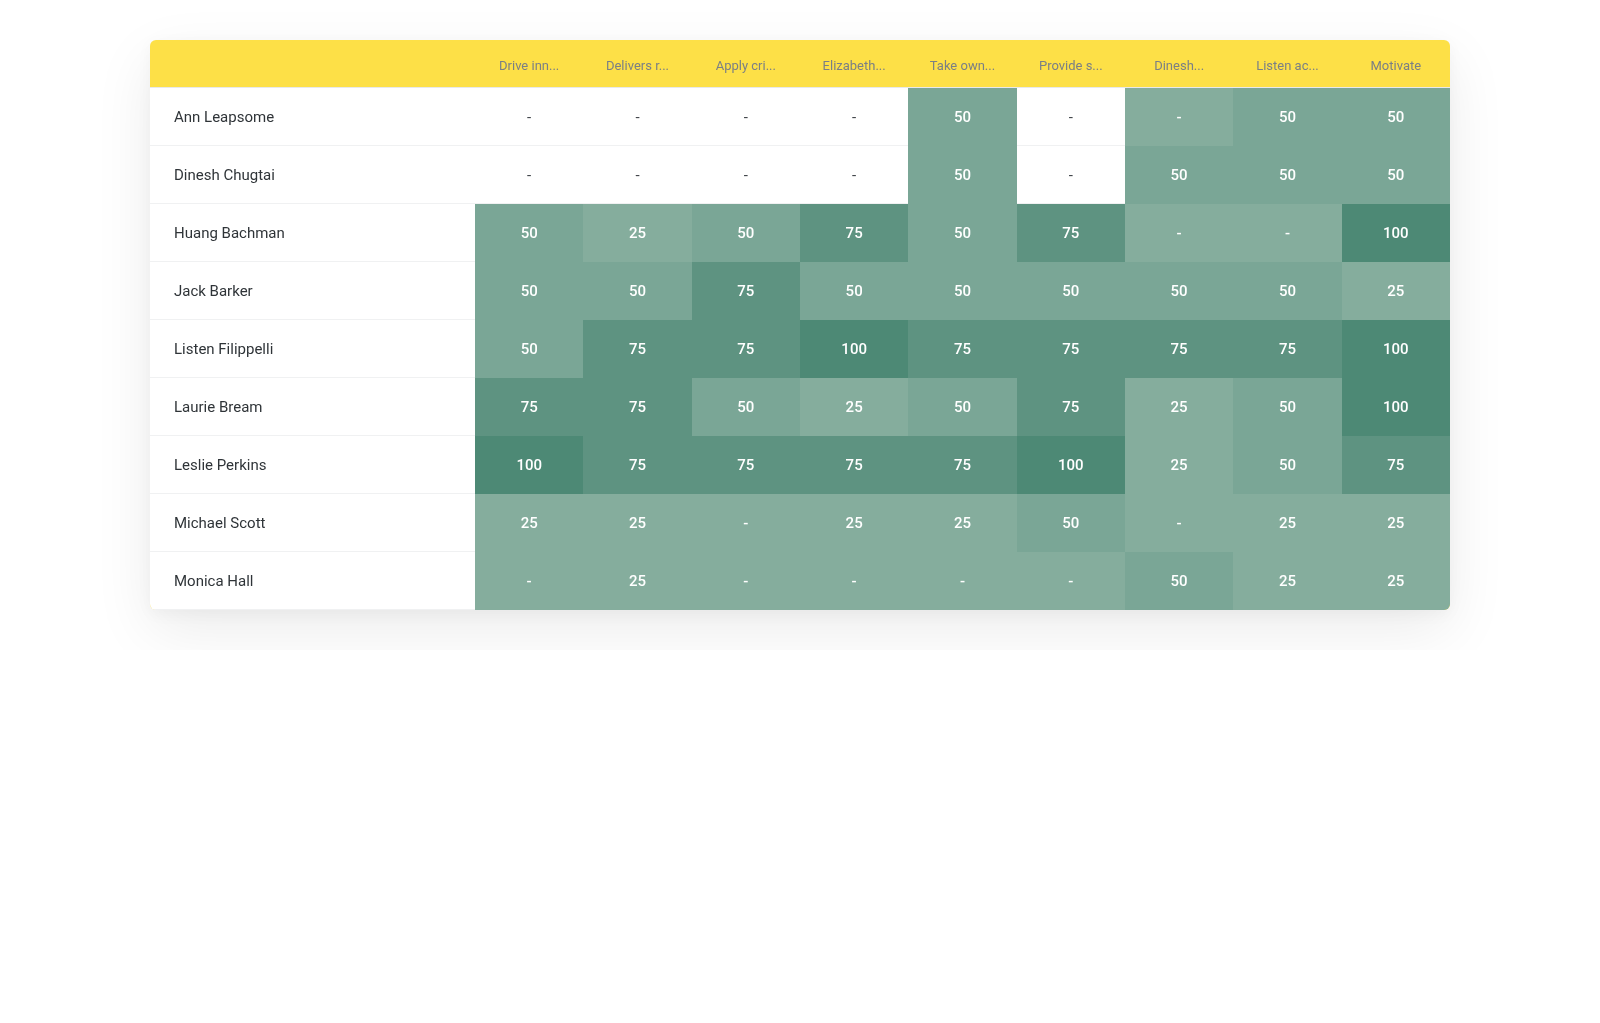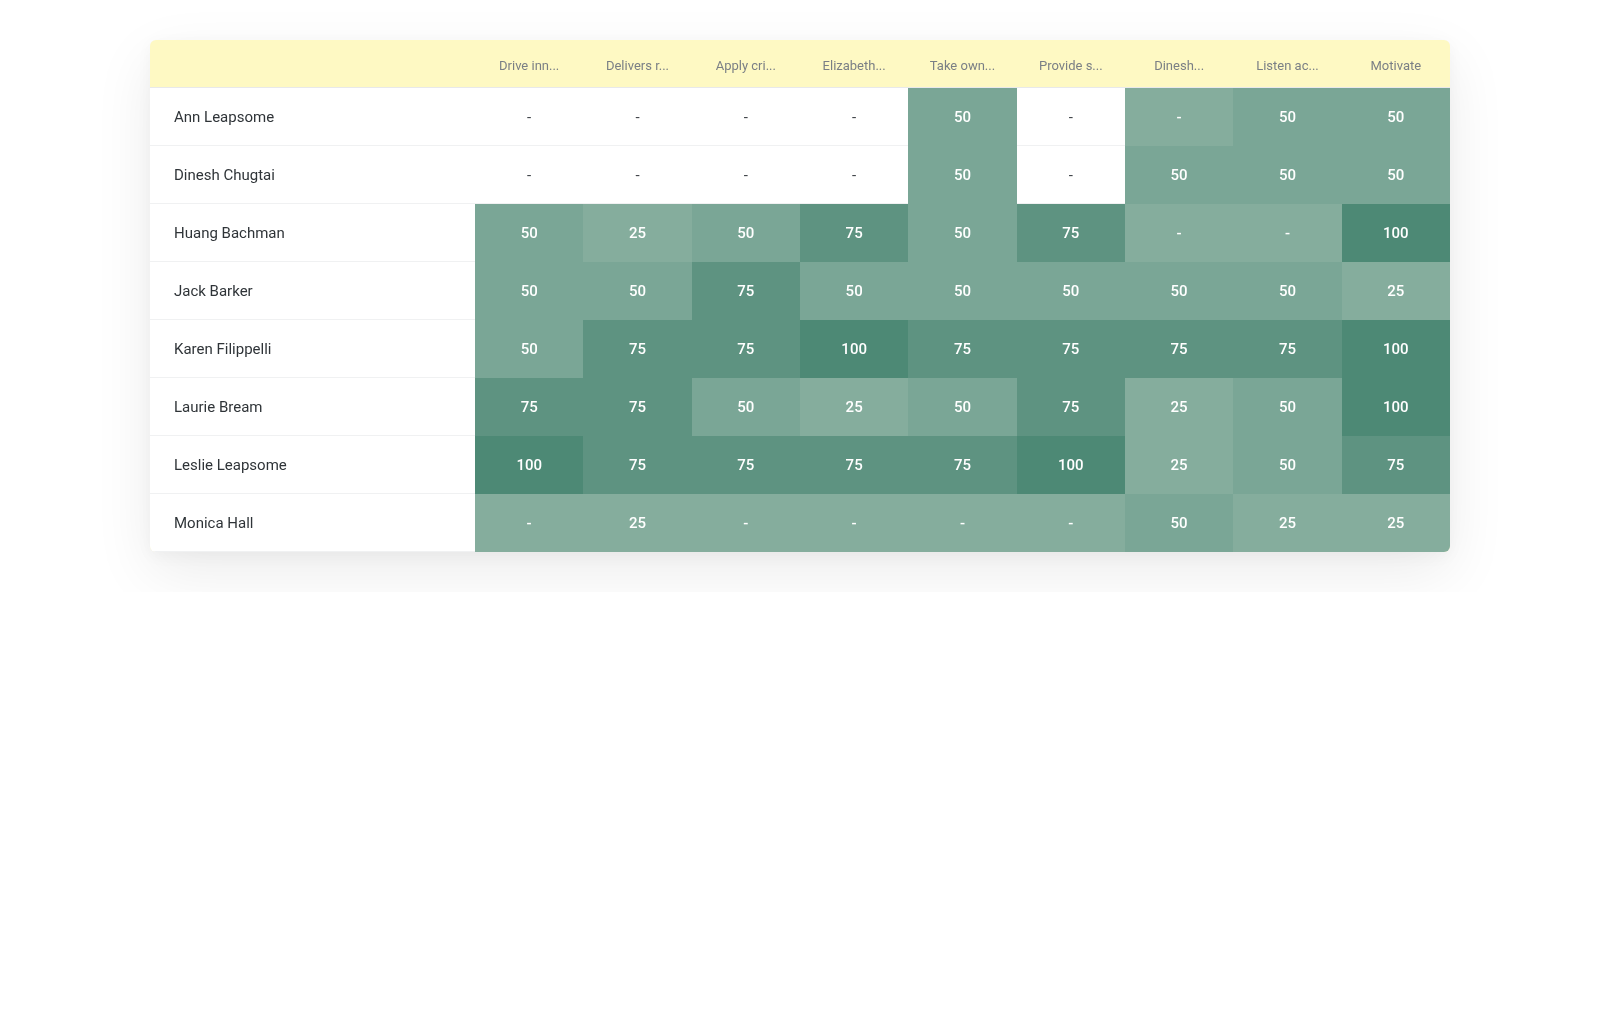"Drive inn..." .card { background: #fef9c3 -> #fde047 }
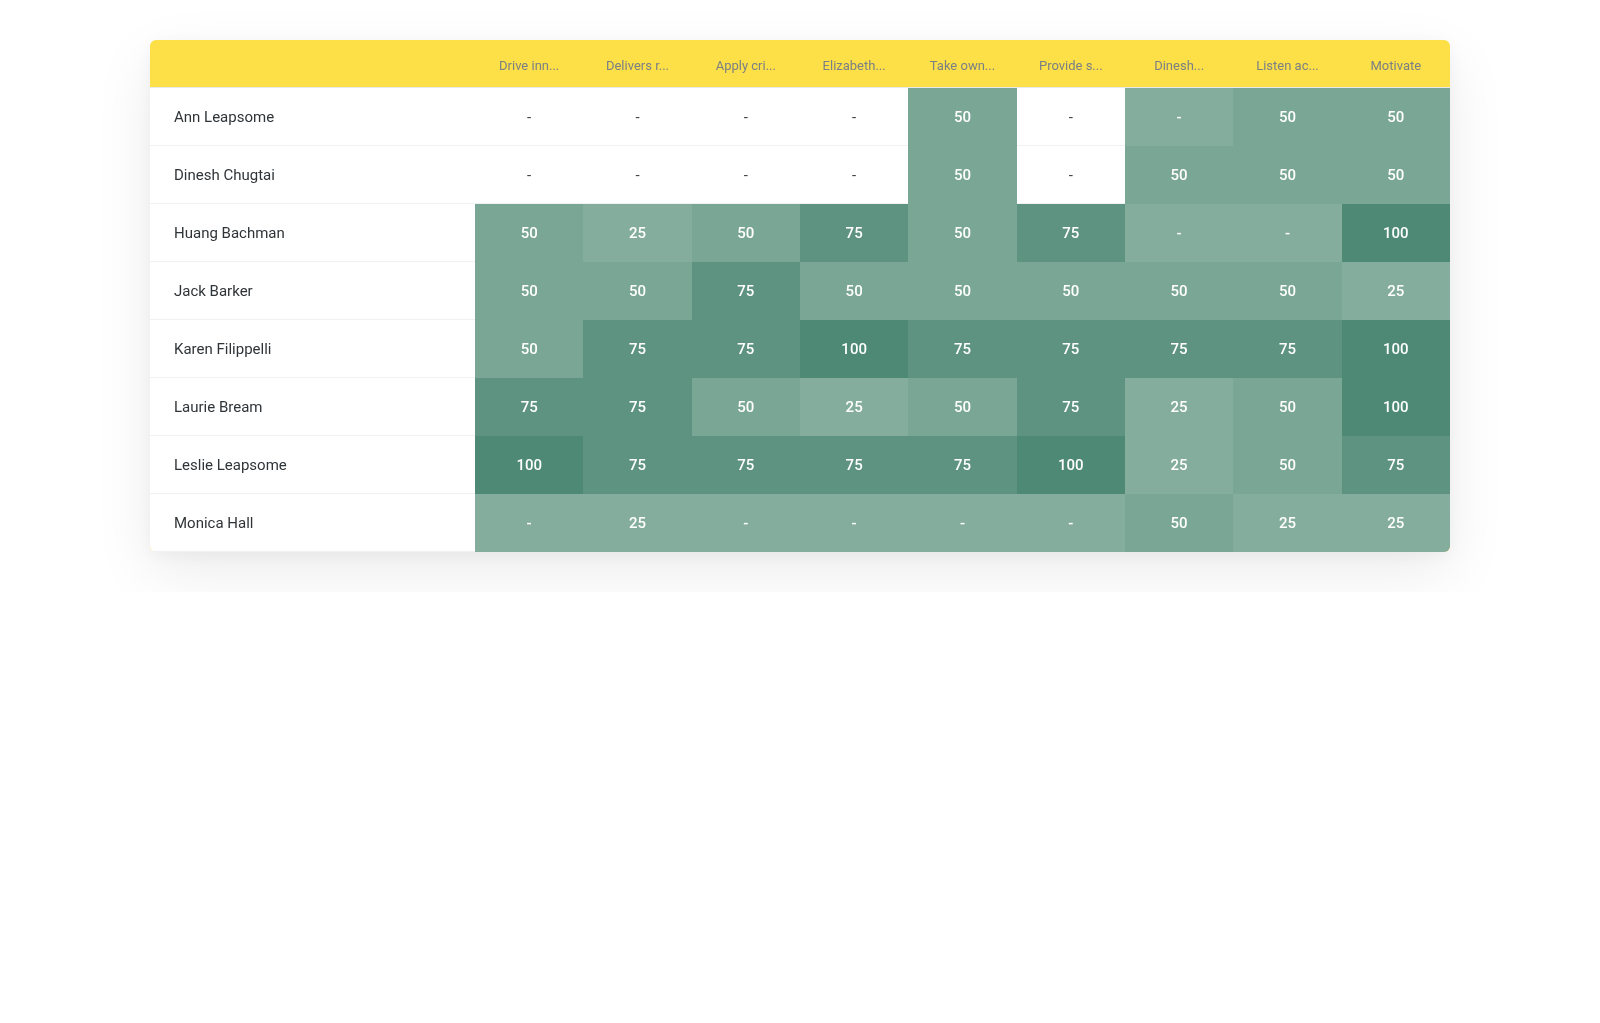"Karen Filippelli" td.name-cell { text: Karen -> Listen }
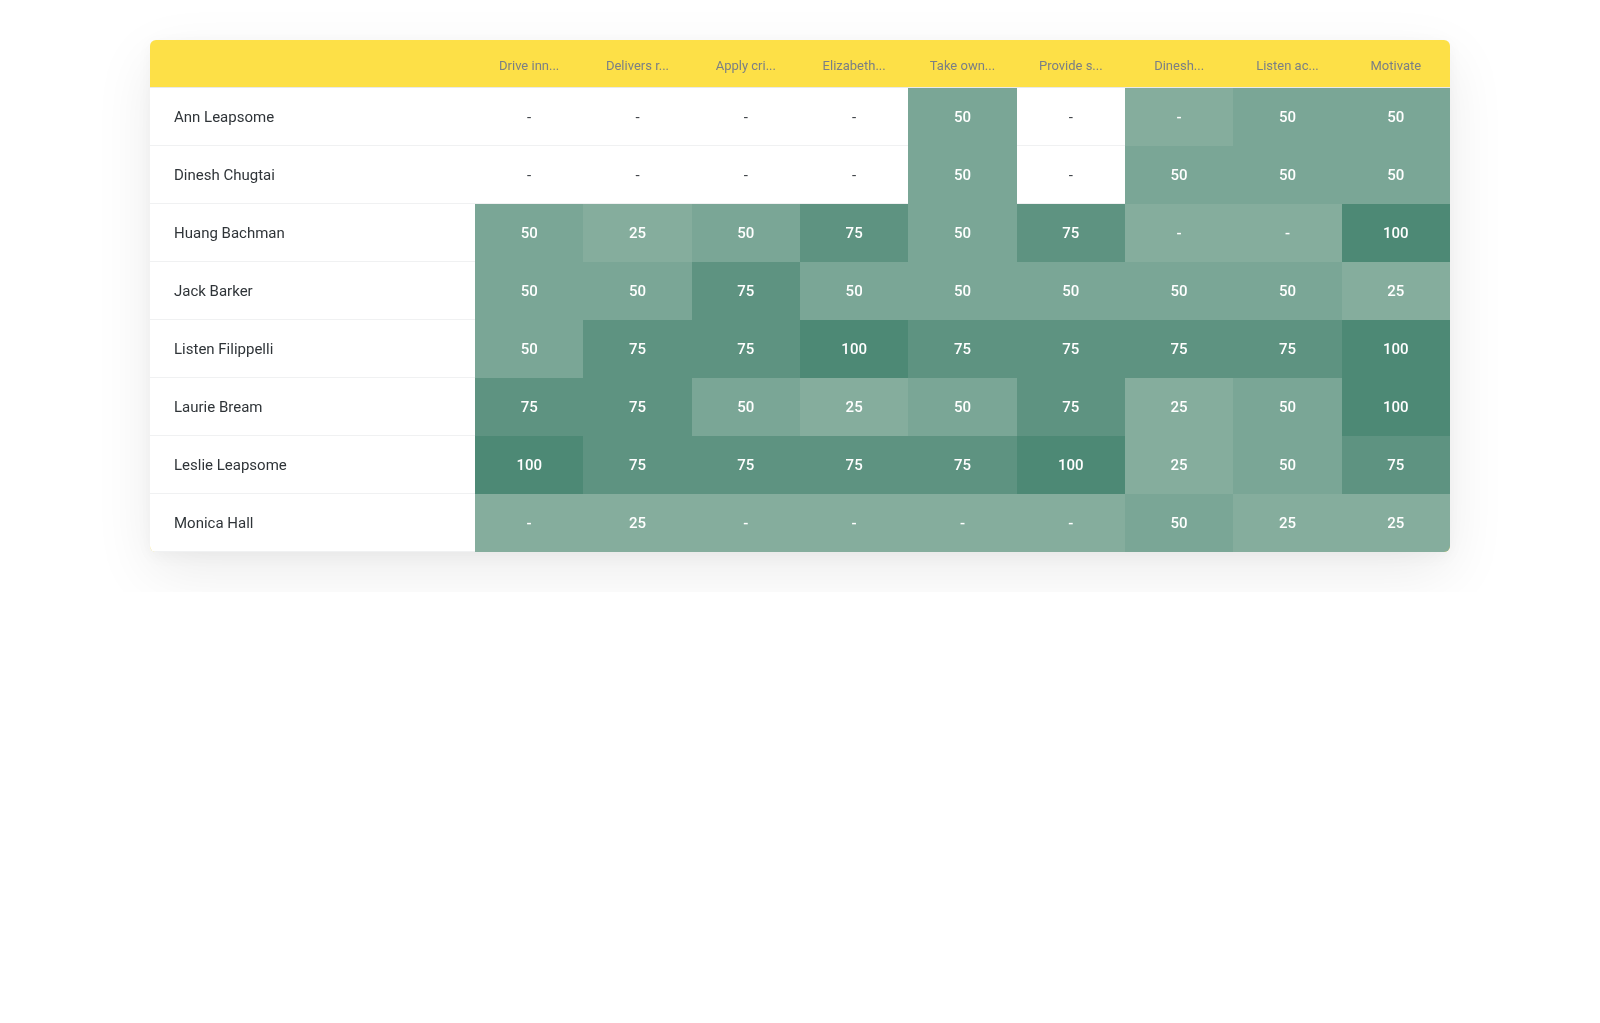"Leslie Leapsome" td.name-cell { text: Leapsome -> Perkins }
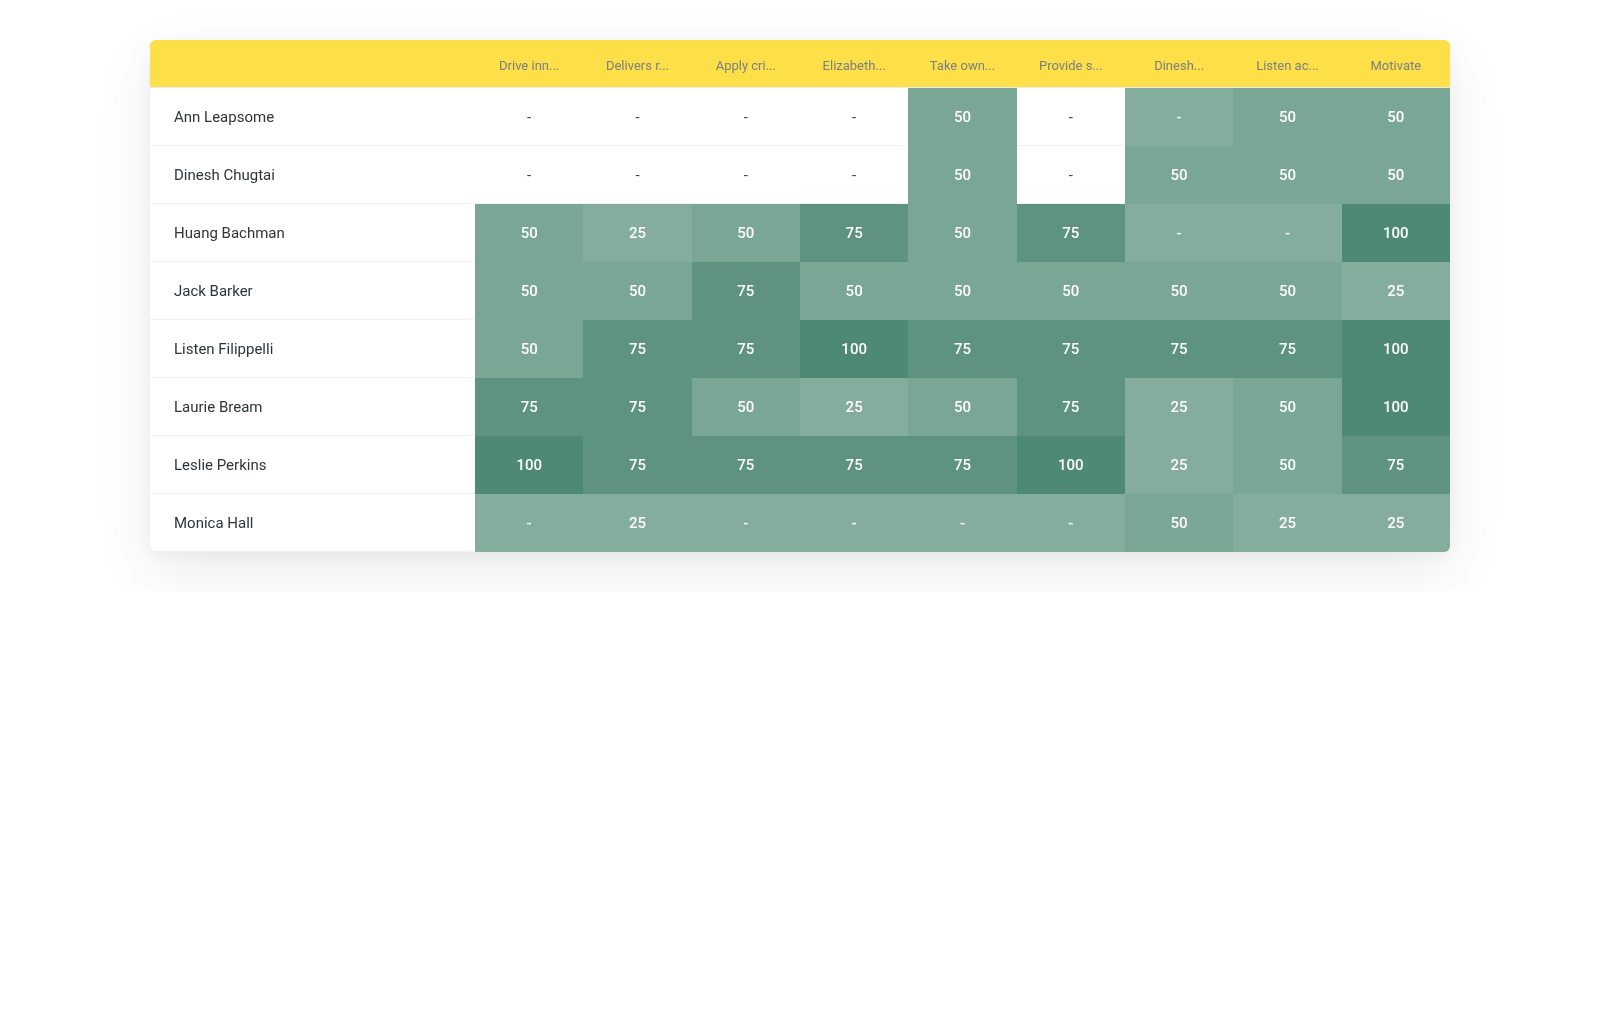"Michael Scott" tr { html: none -> <tr> <td>Michael Scott</td> <td>25</td> <td>25</td> <td>-</td> <td>25</td> <td>25</td> <td>50</td> <td>-</td> <td>25</td> <td>25</td> </tr> }
